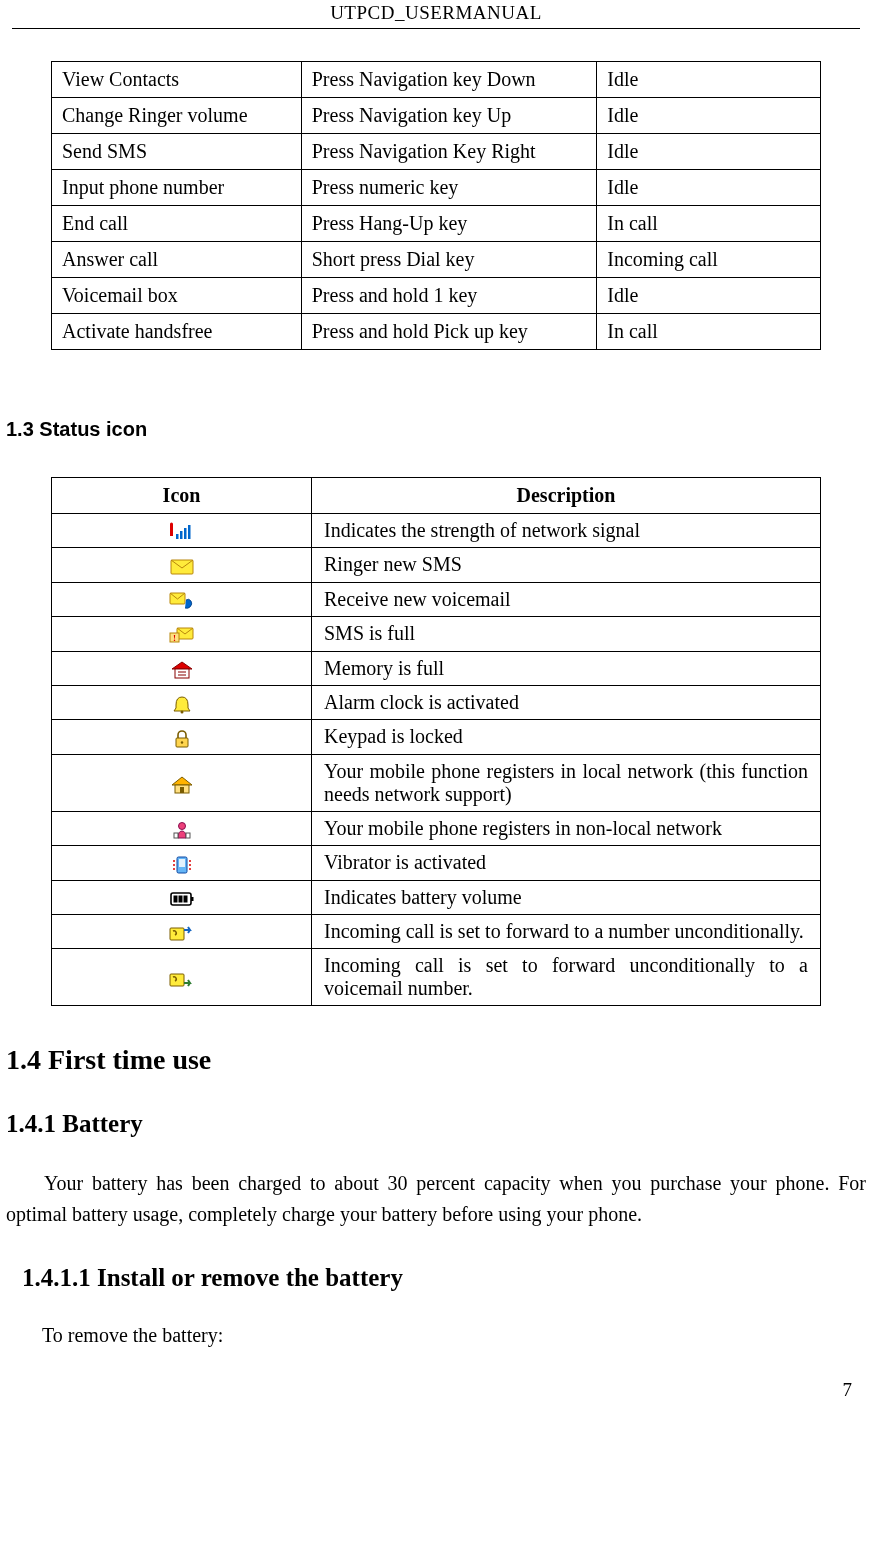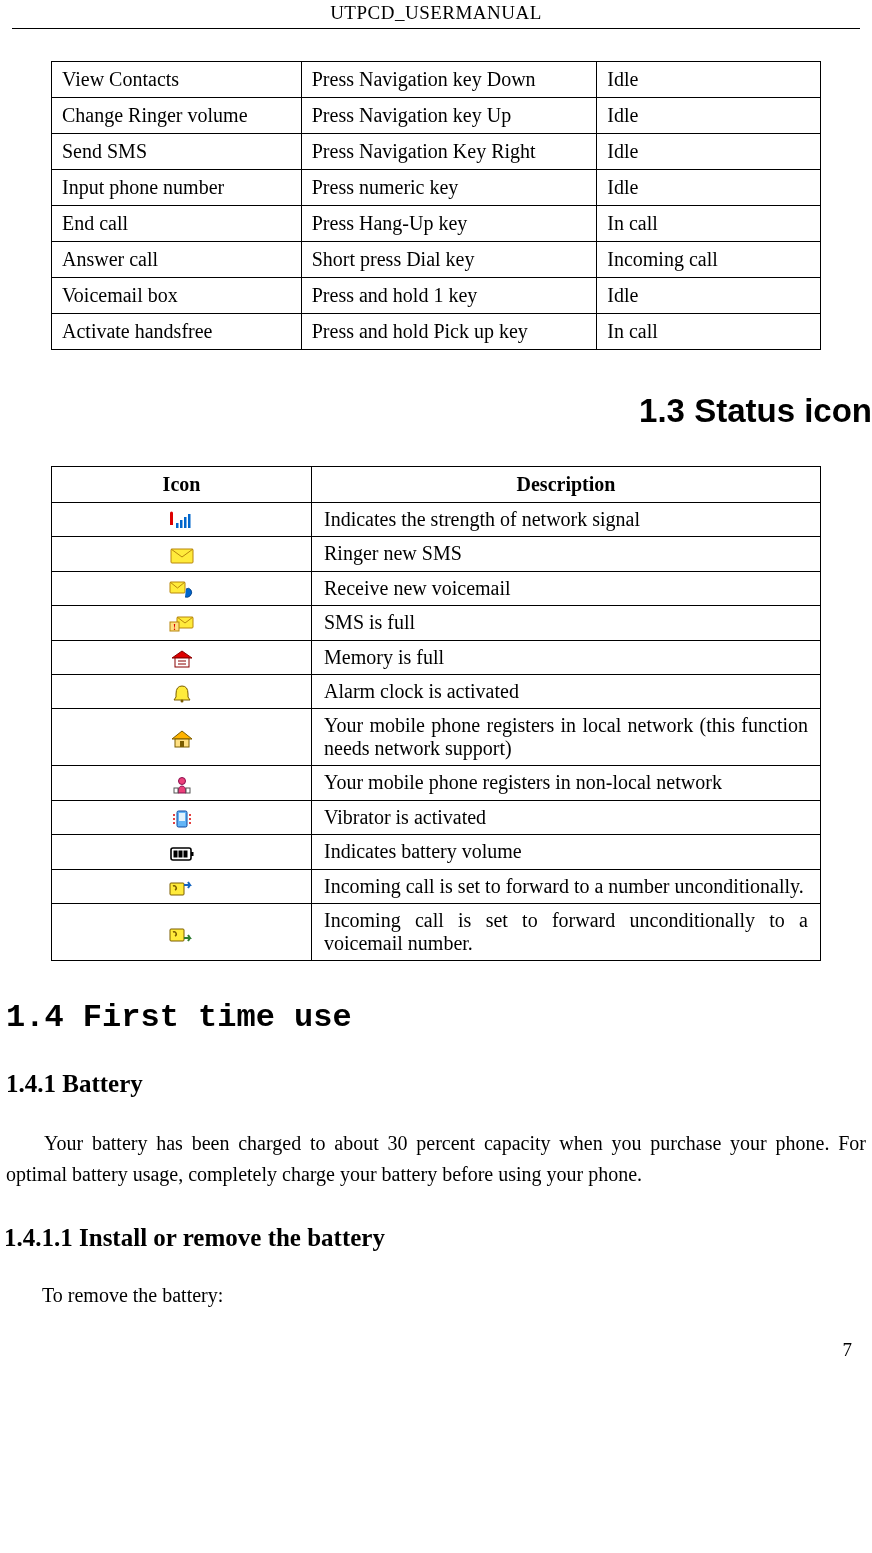"1.3 Status icon" h2.section { font-size: 33px -> 20px; margin: 42px 0 36px 6px -> 68px 0 36px 6px; text-align: right -> none }
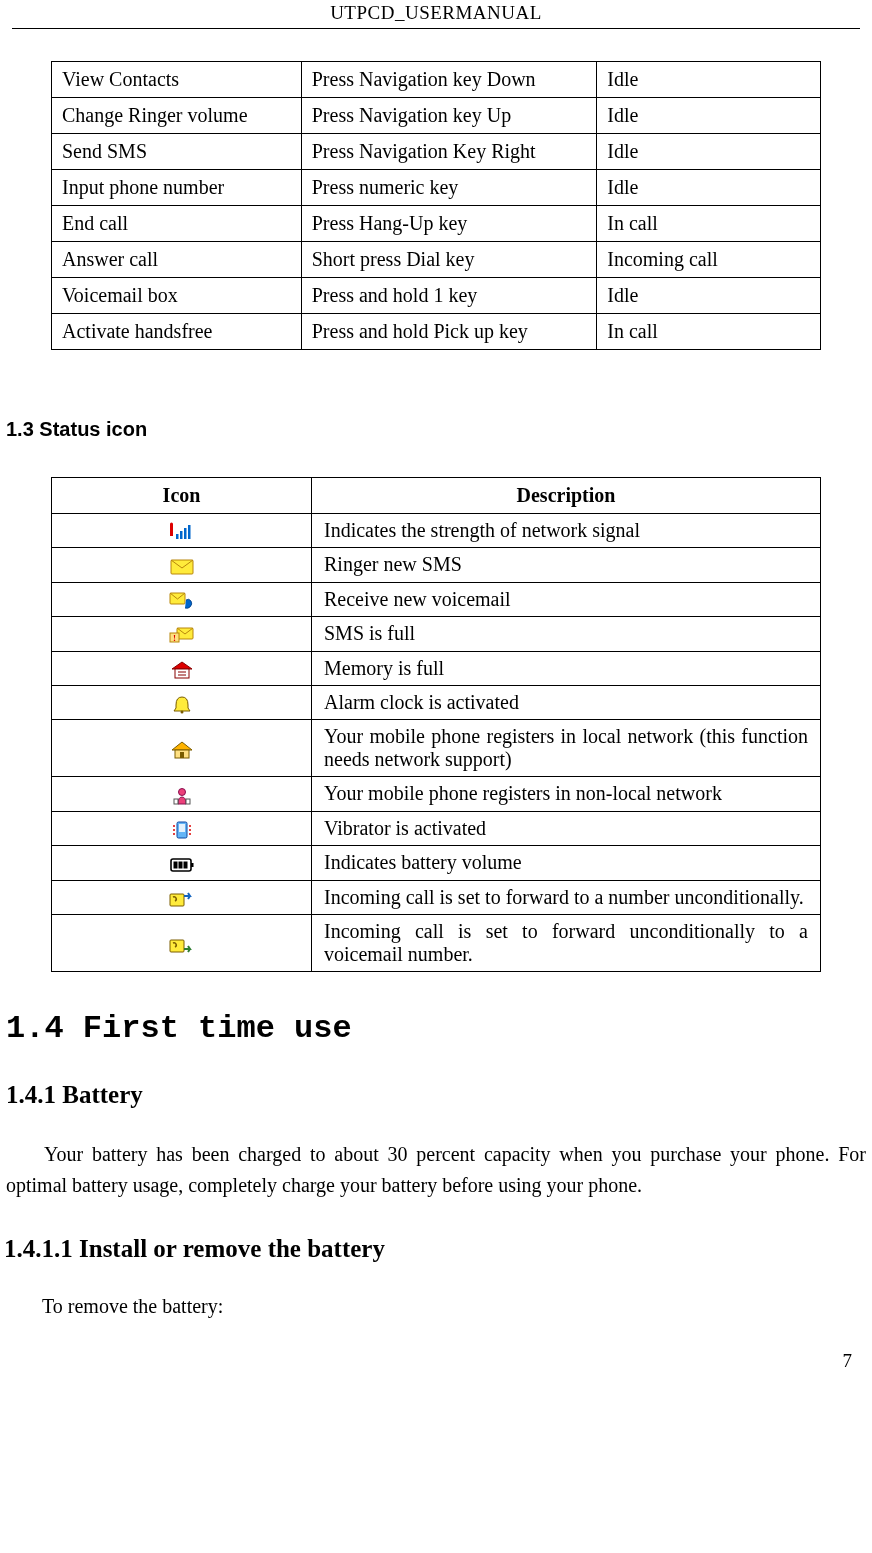"Keypad is locked" tr { html: none -> <tr> <td><span><svg> <use></use> </svg></span></td> <td>Keypad is locked</td> </tr> }
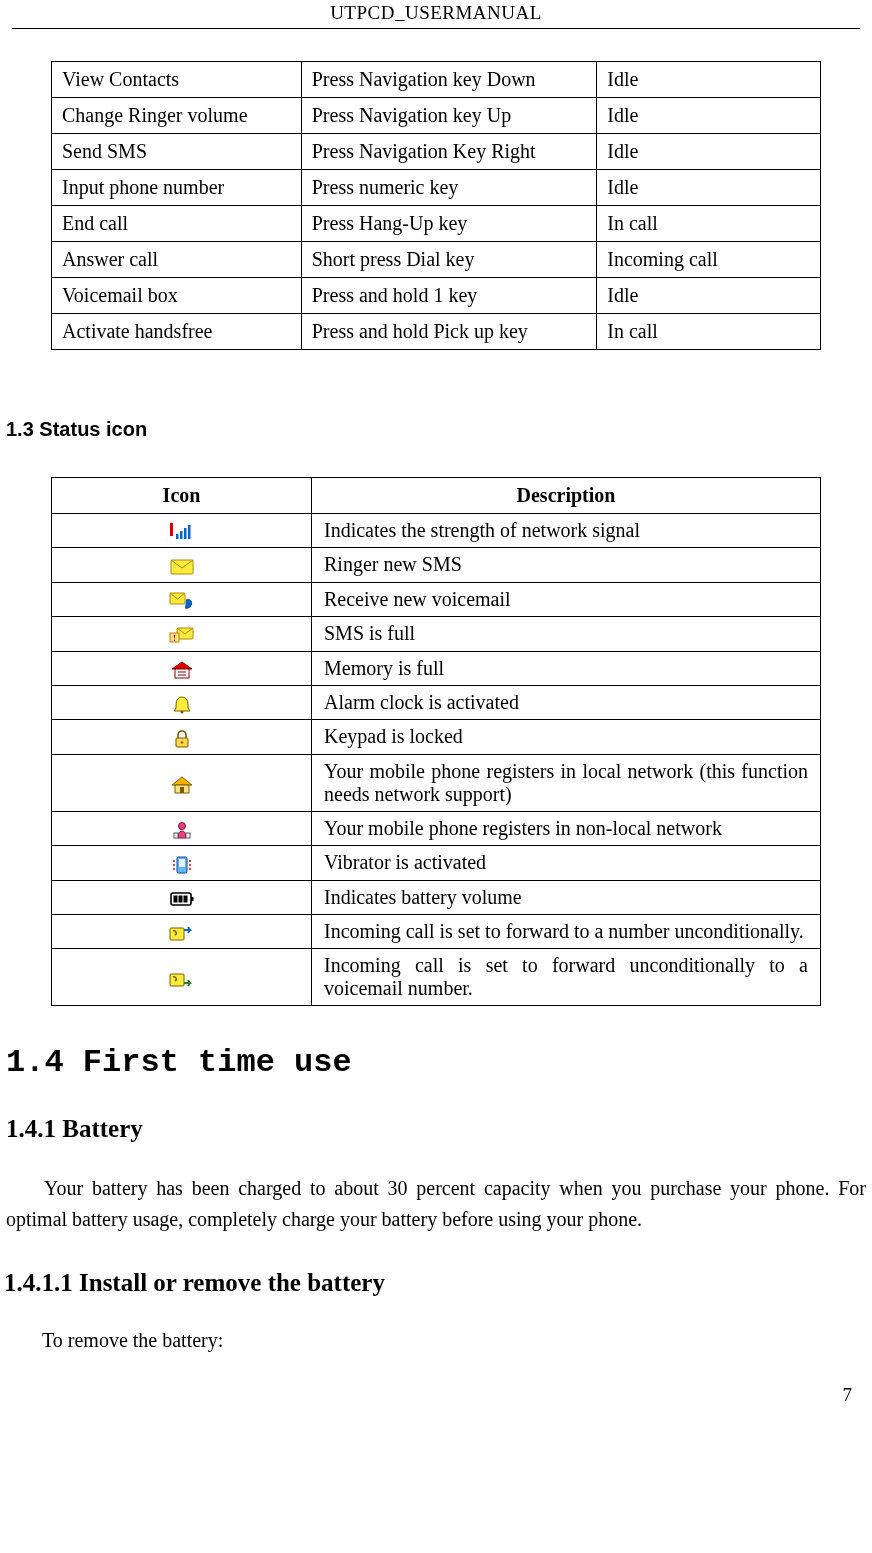"1.4 First time use" h2.section2 { font-family: Liberation Mono, monospace -> Liberation Serif, serif; font-size: 32px -> 28px }
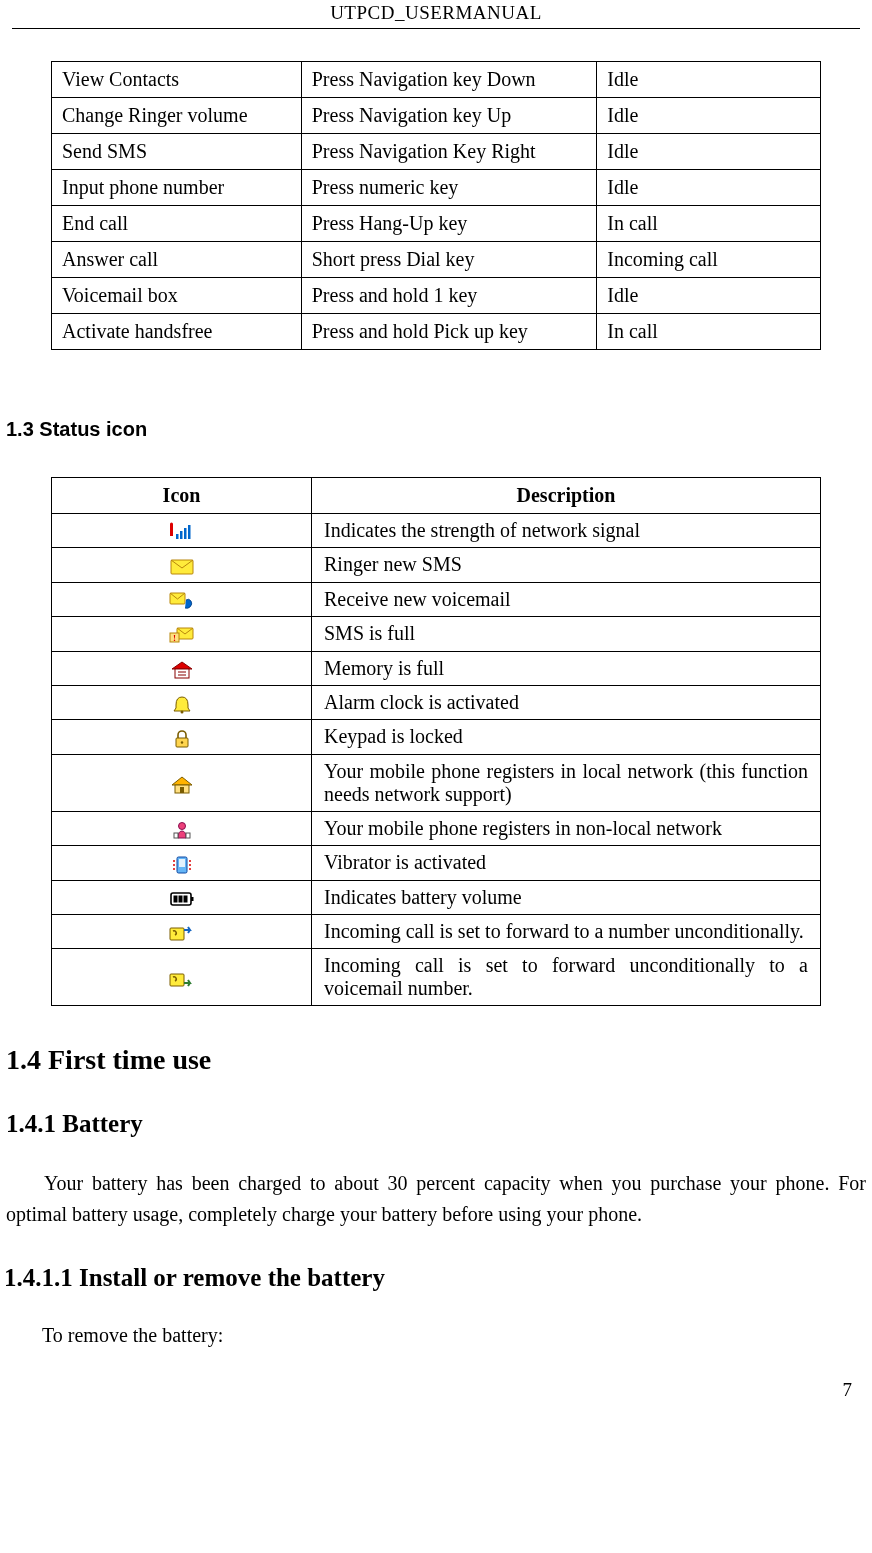"1.4.1.1 Install or remove the" h3.subsub { margin: 34px 0 28px 4px -> 34px 0 28px 22px }
